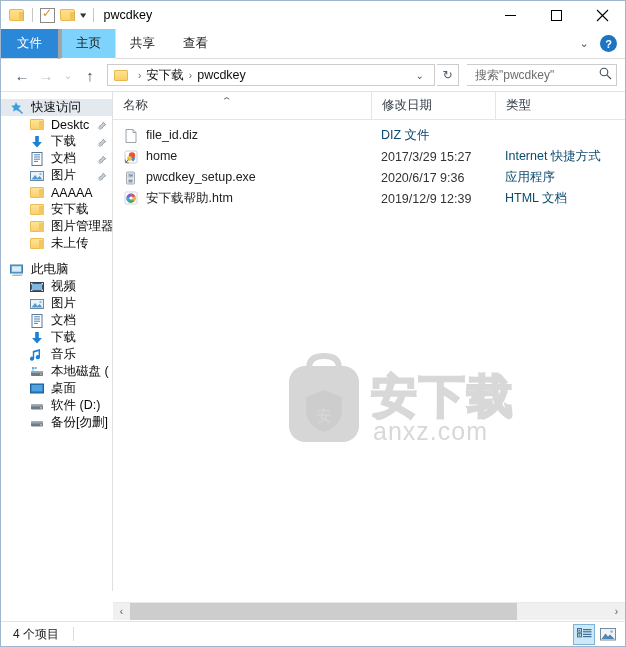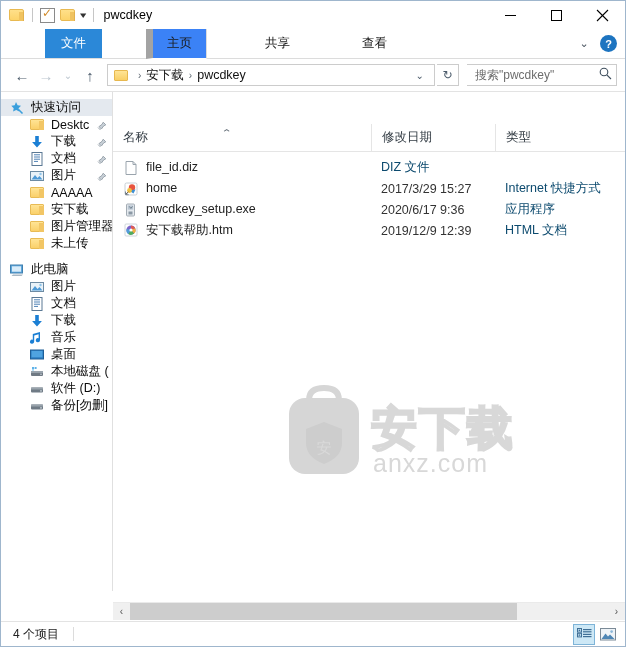"文件" .tab { margin-left: 44px -> none }
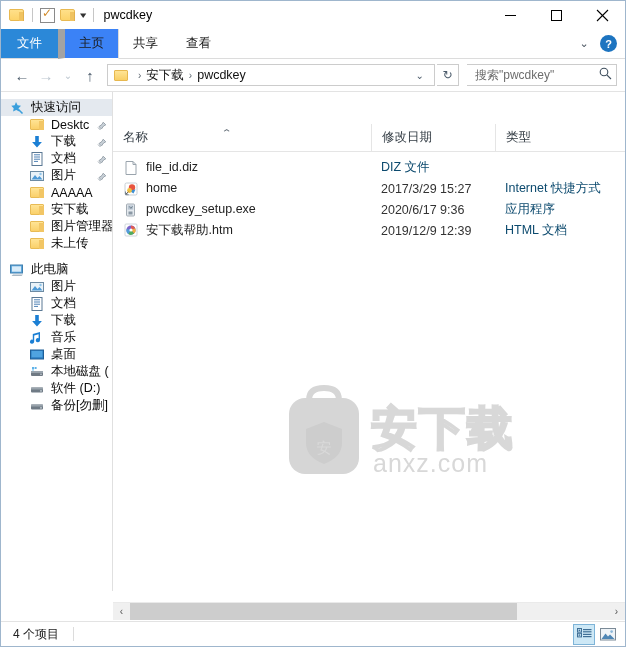"主页" .tab.active-home { background: #3b82f6 -> #7dd3fc; border-left: 7px solid #a3a3a3 -> 4px solid #a3a3a3 }
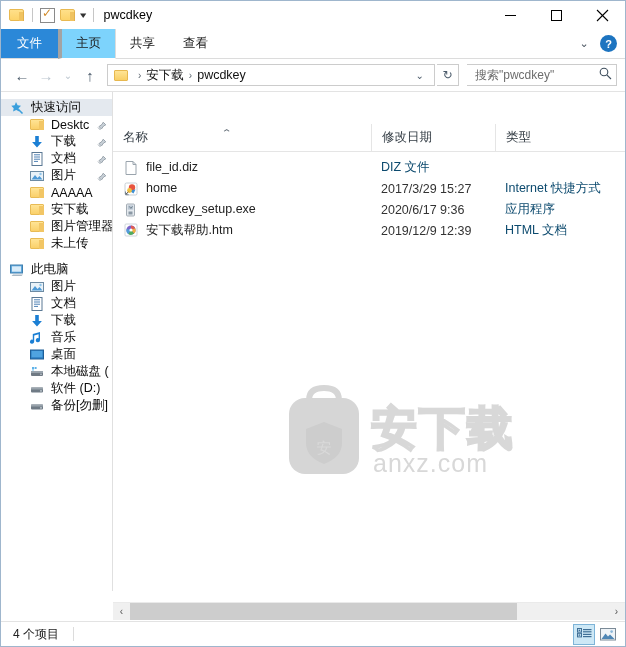"名称" .filepane { margin-top: 32px -> none }
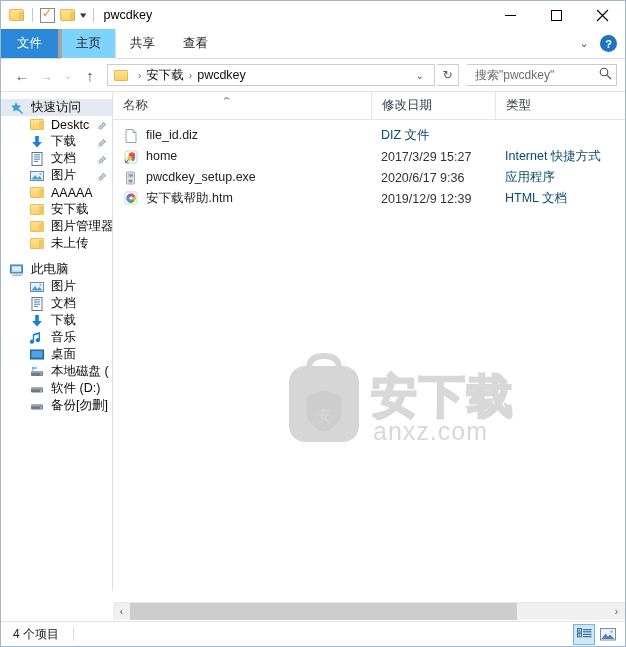"视频" div.nav-item { html: none -> <div> <span> <svg> <rect></rect> <rect></rect> <rect></rect> <rect></rect> <rect></rect> <rect></rect> </svg> </span> <span>视频</span> </div> }
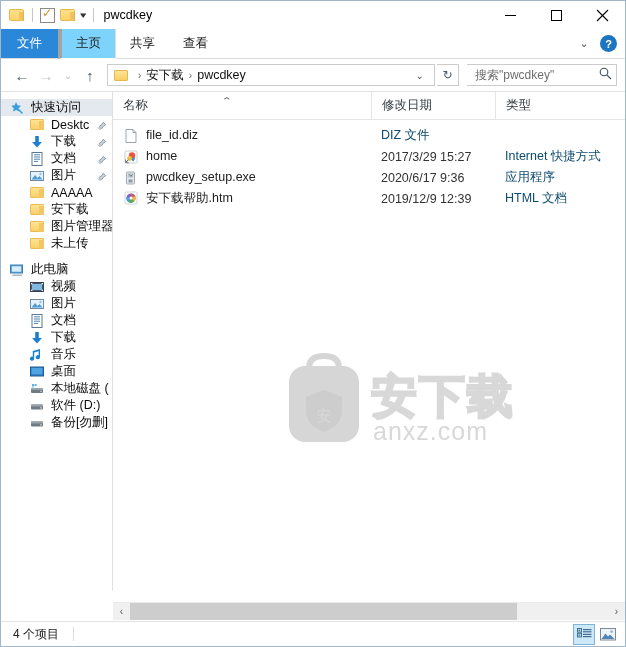"桌面" div.nav-item { order: before "本地磁盘 (" -> after "本地磁盘 (" }
